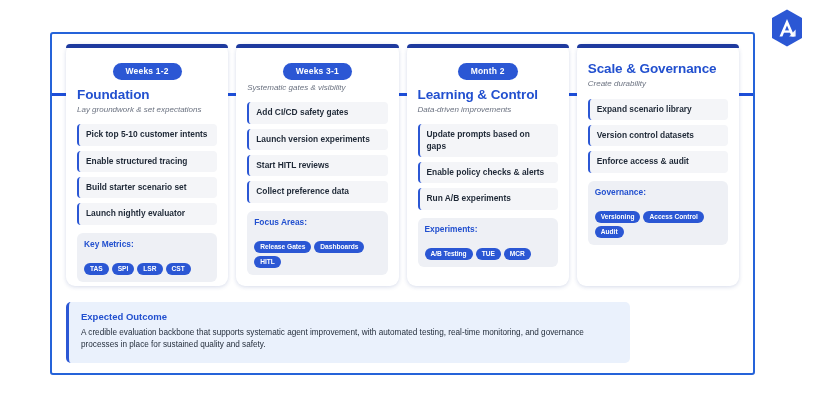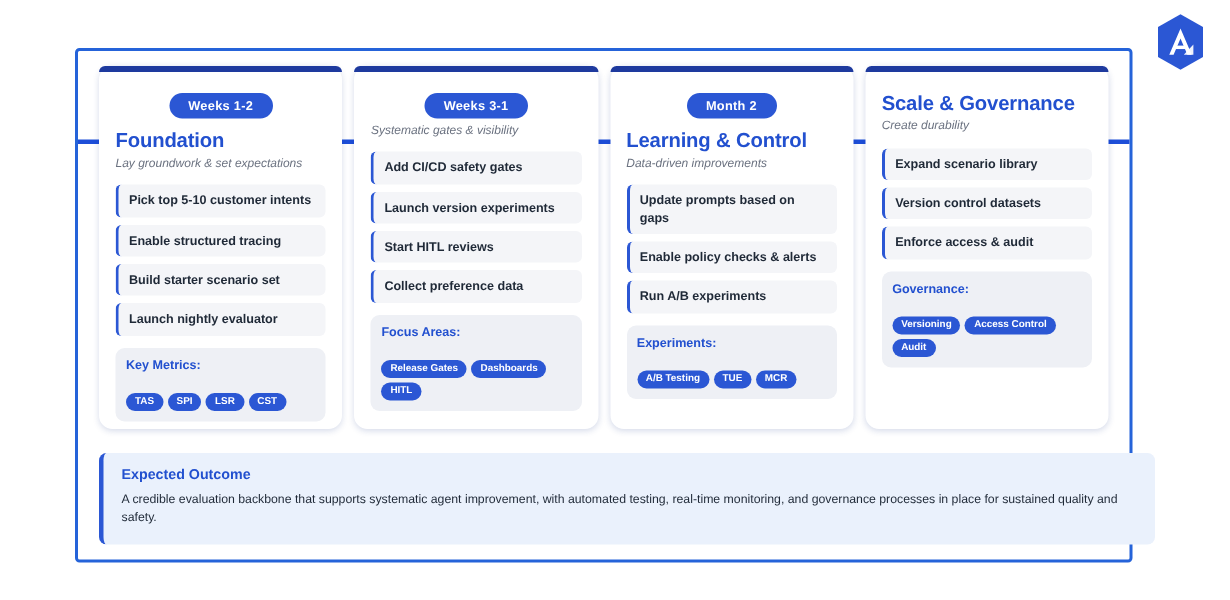"Expected Outcome" .outcome { width: 704px -> 564px }
